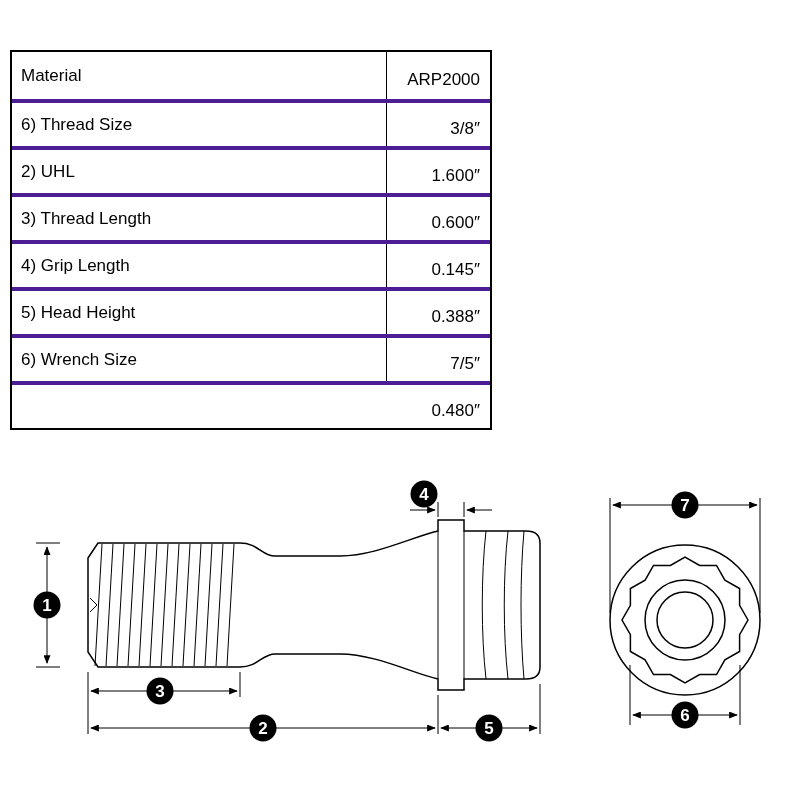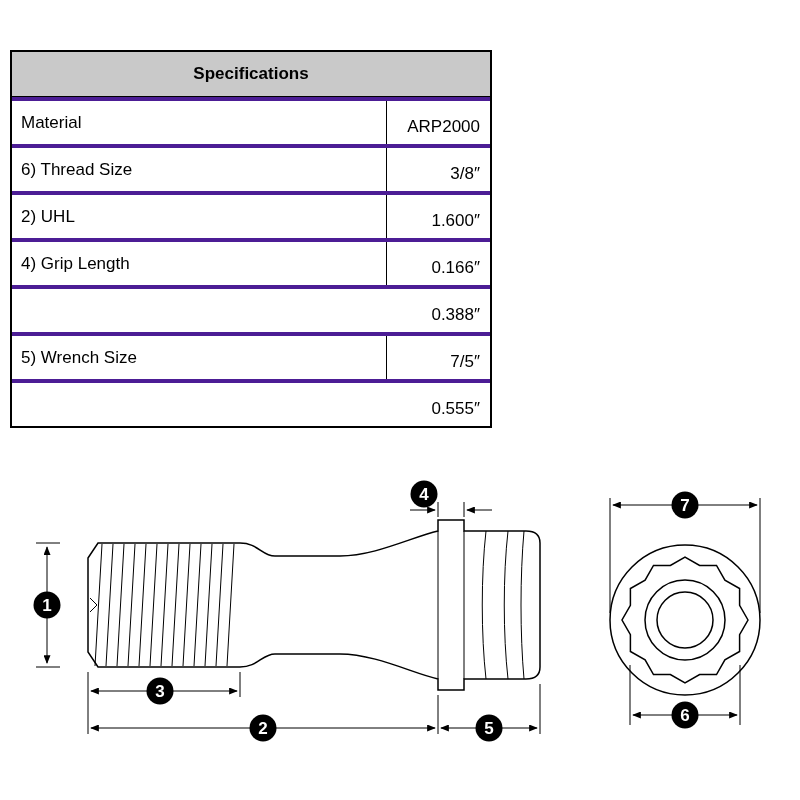"Specifications" div.spec-header { html: <div>Specifications</div> -> none }
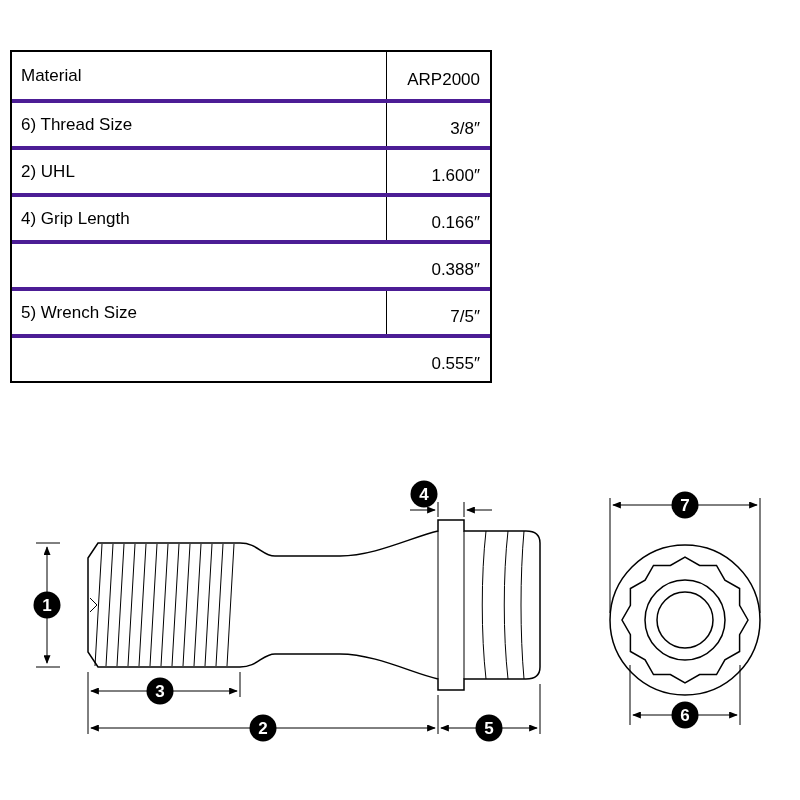"3) Thread Length" div.spec-row { html: none -> <div> <div>3) Thread Length</div> <div>0.600″</div> </div> }
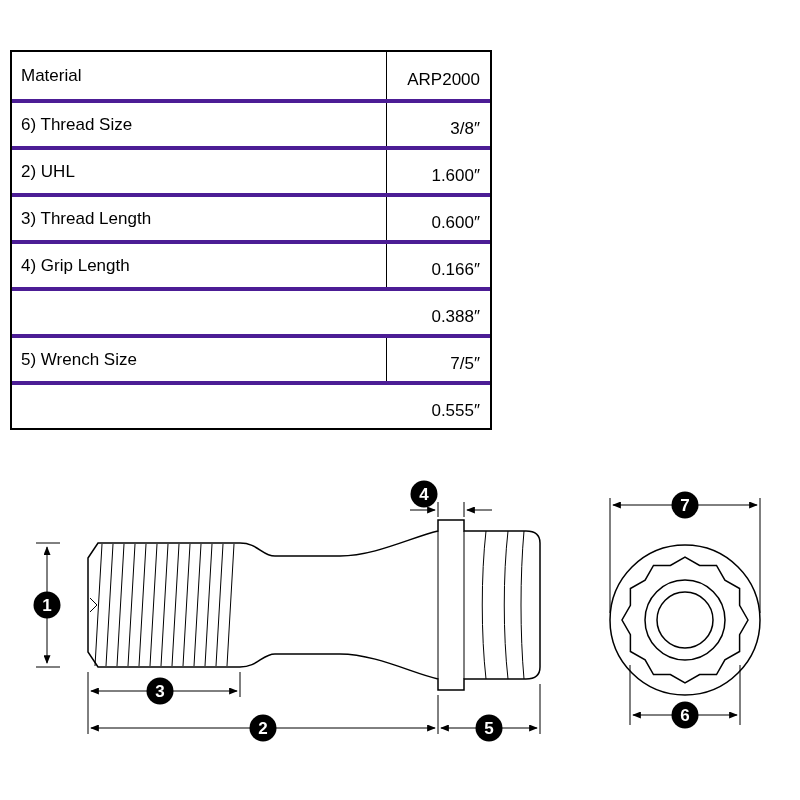"0.166″" div.spec-cell { text: 0.166 -> 0.145 }
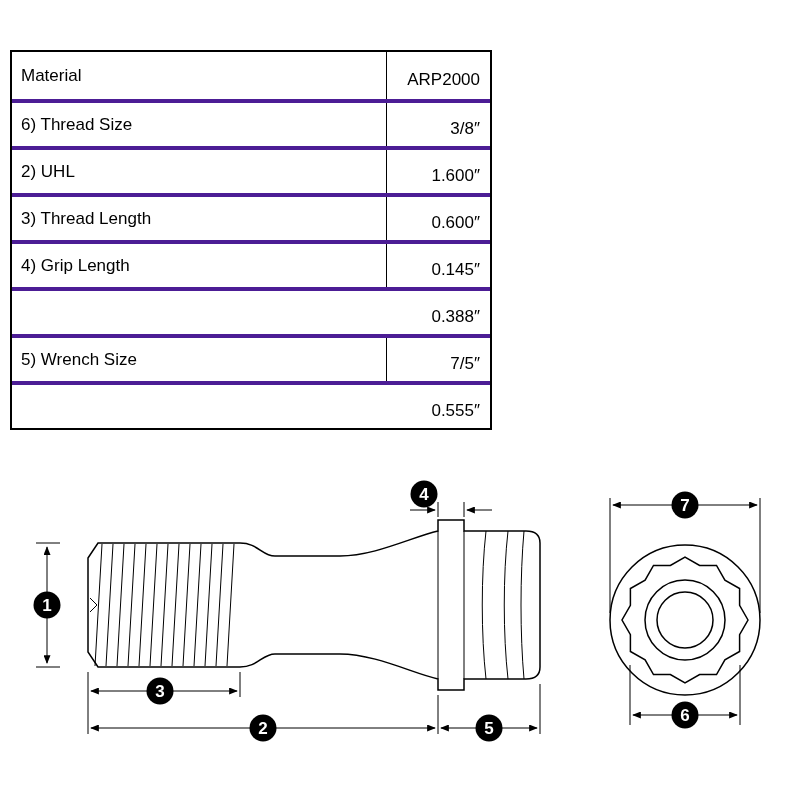"5) Head Height" div.spec-cell { html: none -> <div>5) Head Height</div> }
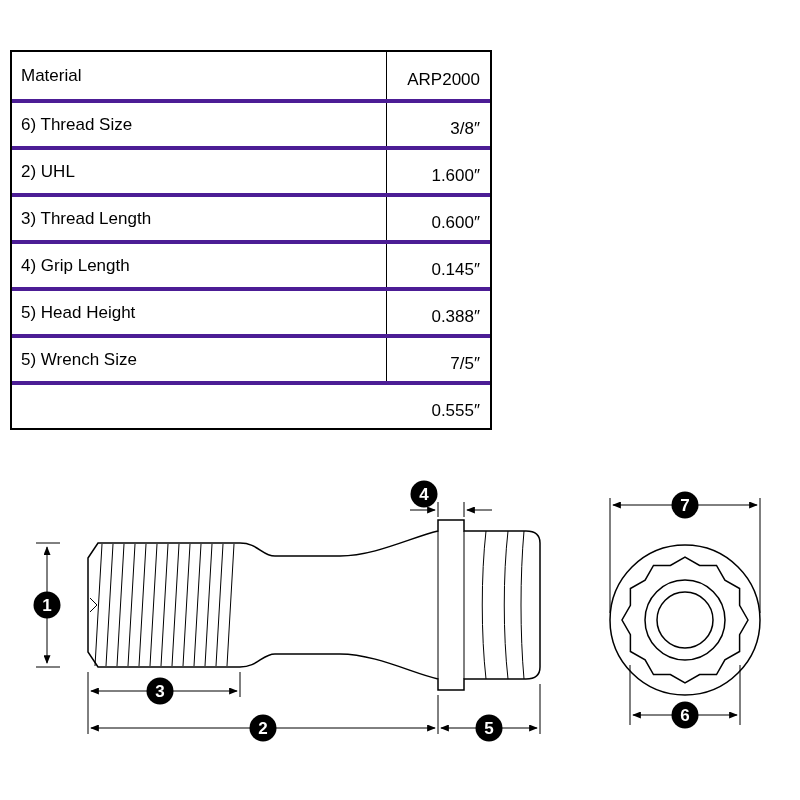"5) Wrench Size" div.spec-cell { text: 5 -> 6 }
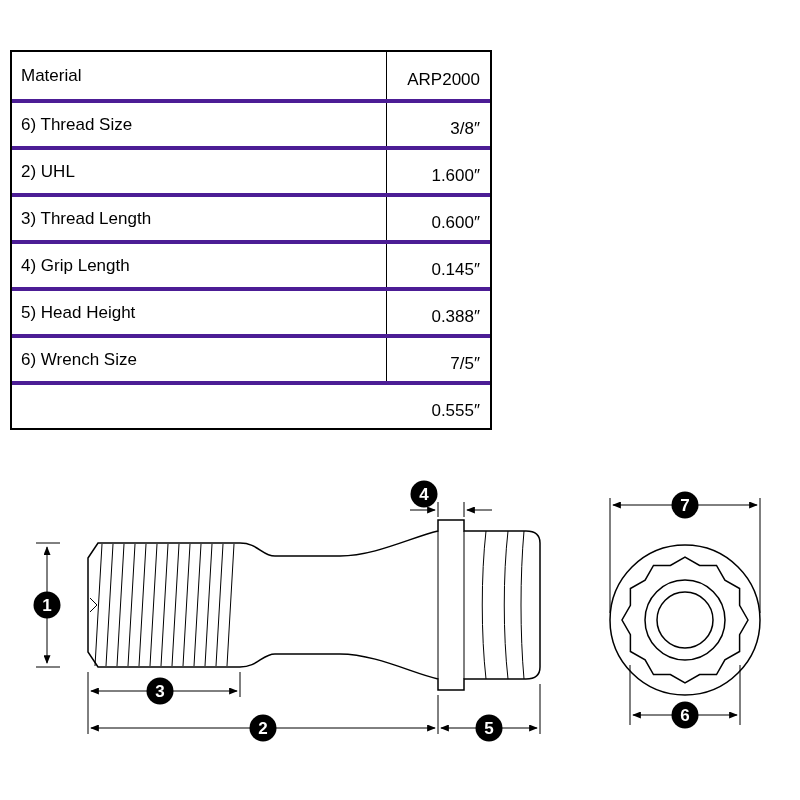"0.555″" div.spec-cell { text: 0.555 -> 0.480 }
